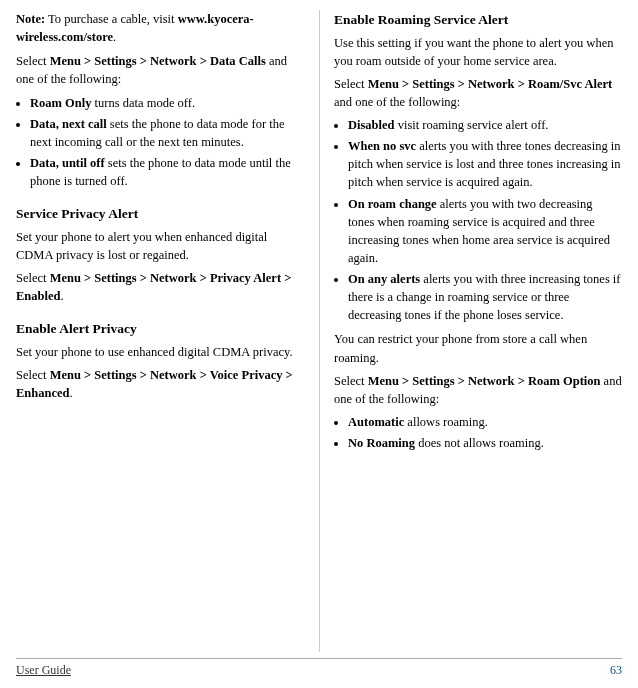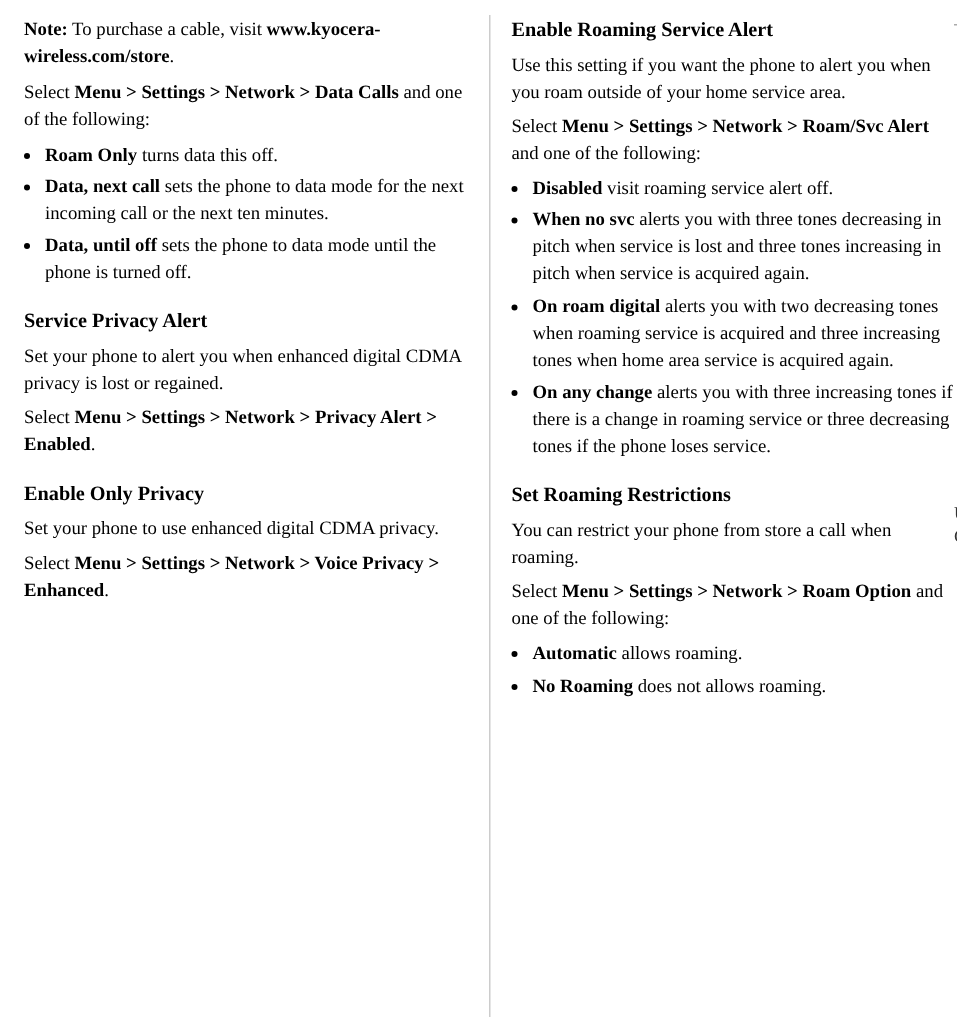"Note: To purchase a cable," .page { flex-direction: row -> column }
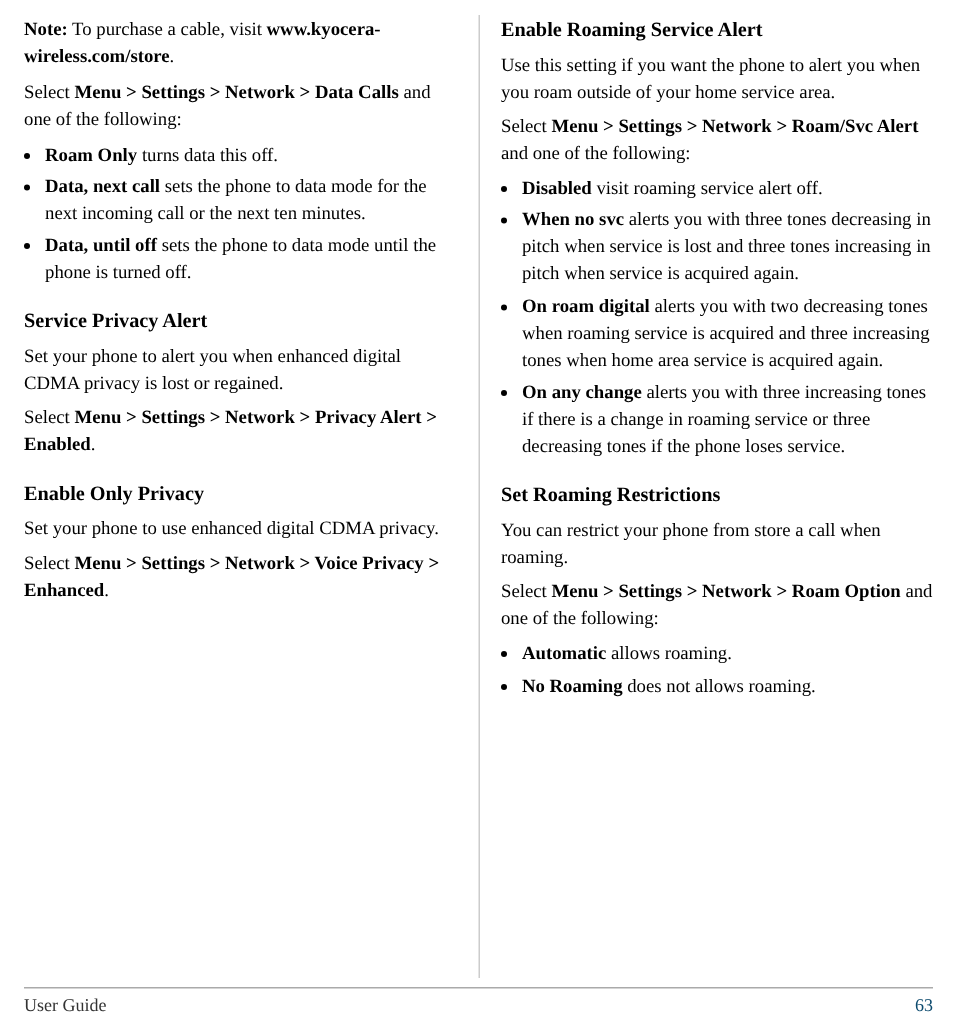"turns data this off." span { text: this -> mode }
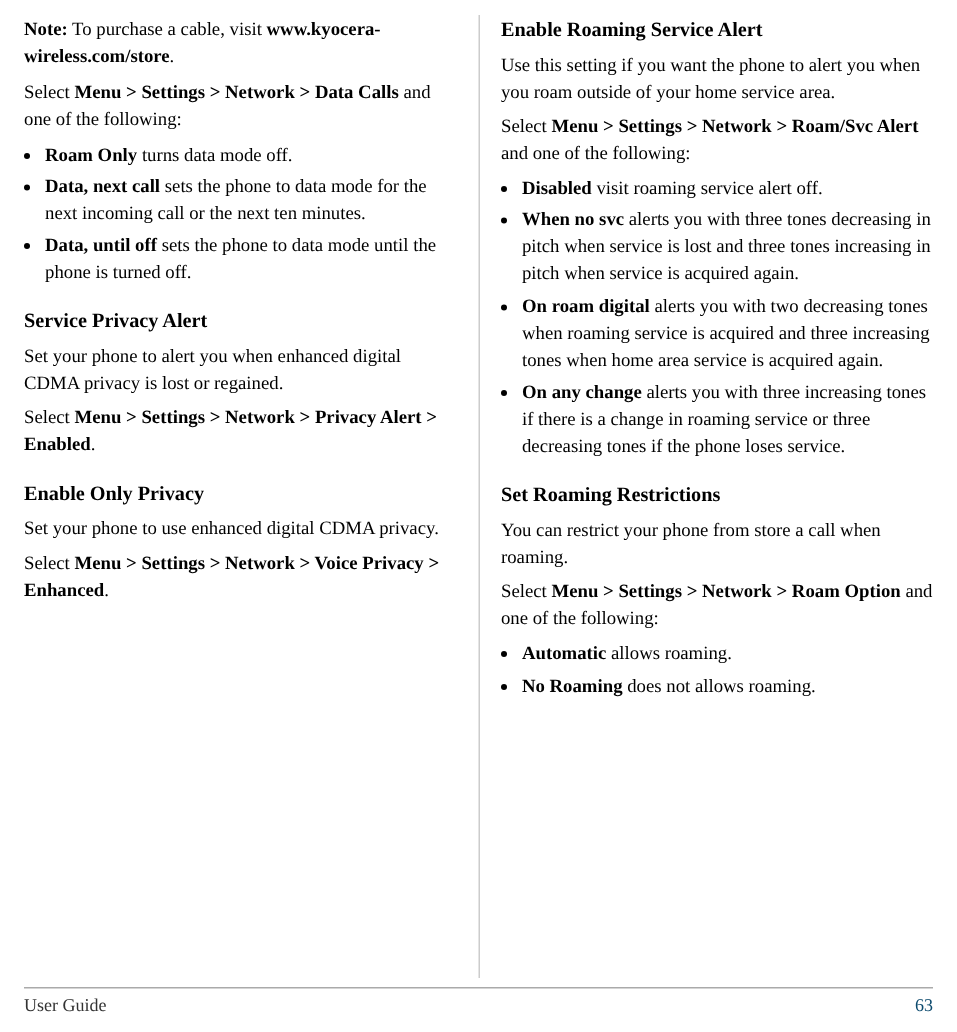"On roam digital" span.bold { text: digital -> change }
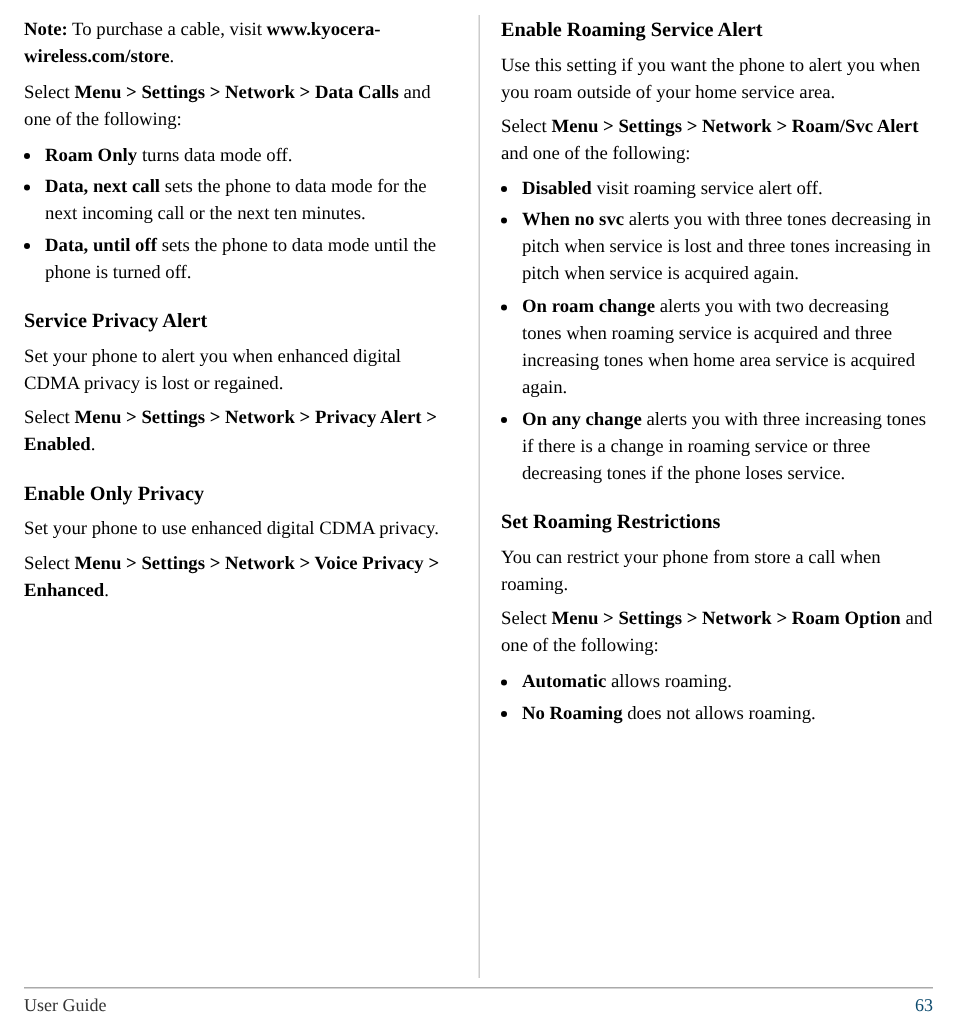"On any change" span.bold { text: change -> alerts }
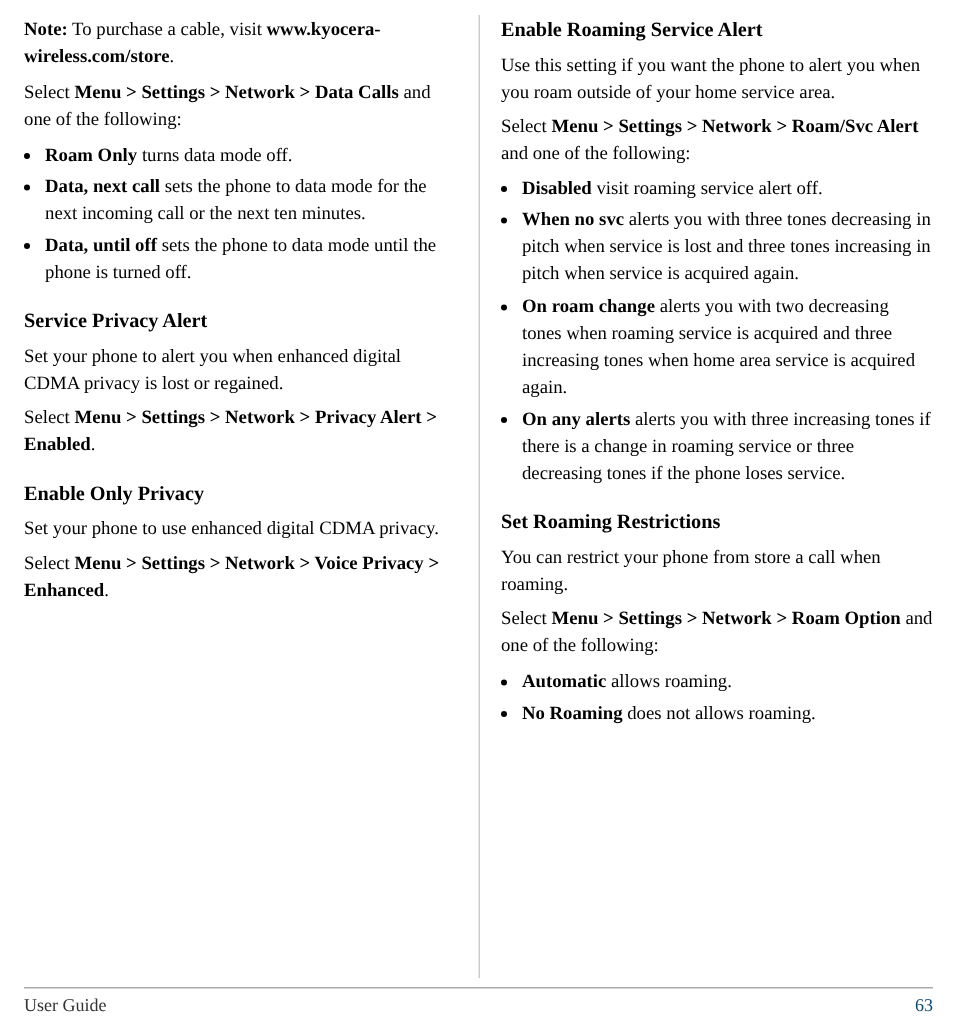"Enable Only Privacy" div.section-title { text: Only -> Alert }
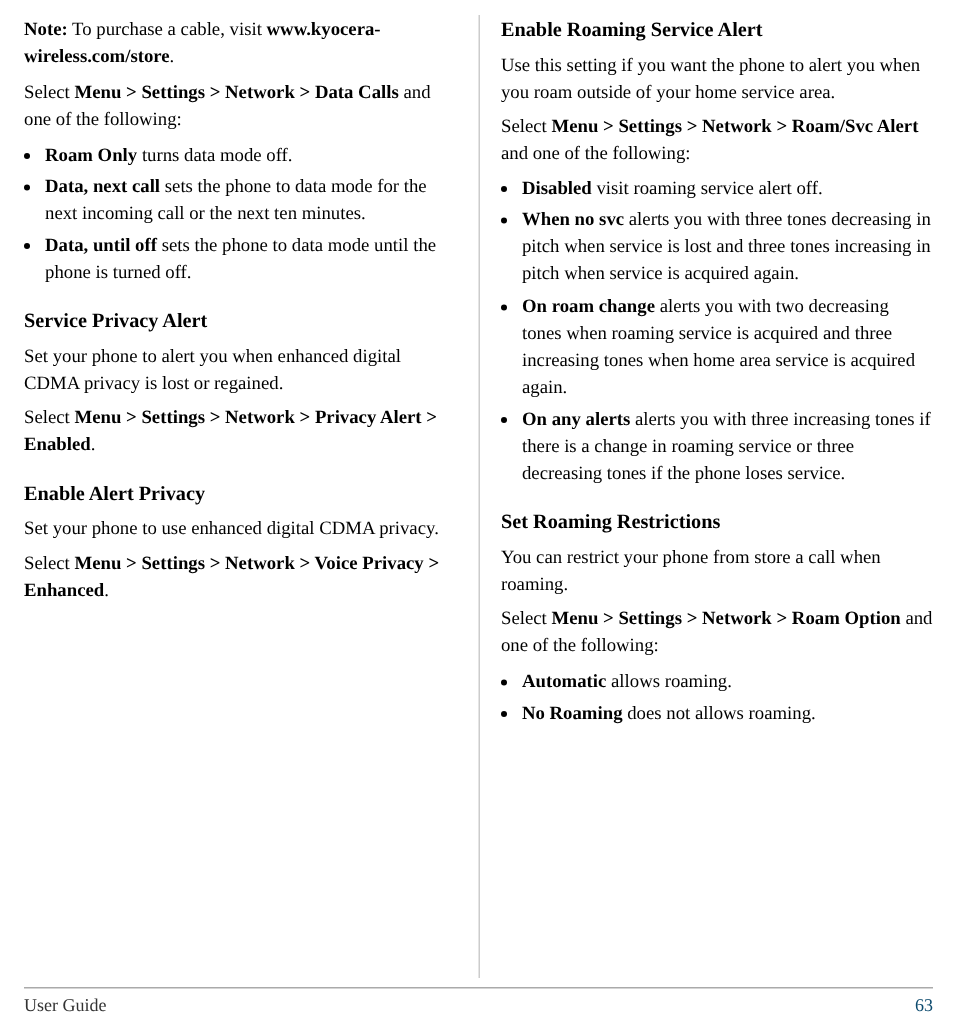"Set Roaming Restrictions" div.section-title { html: <div>Set Roaming Restrictions</div> -> none }
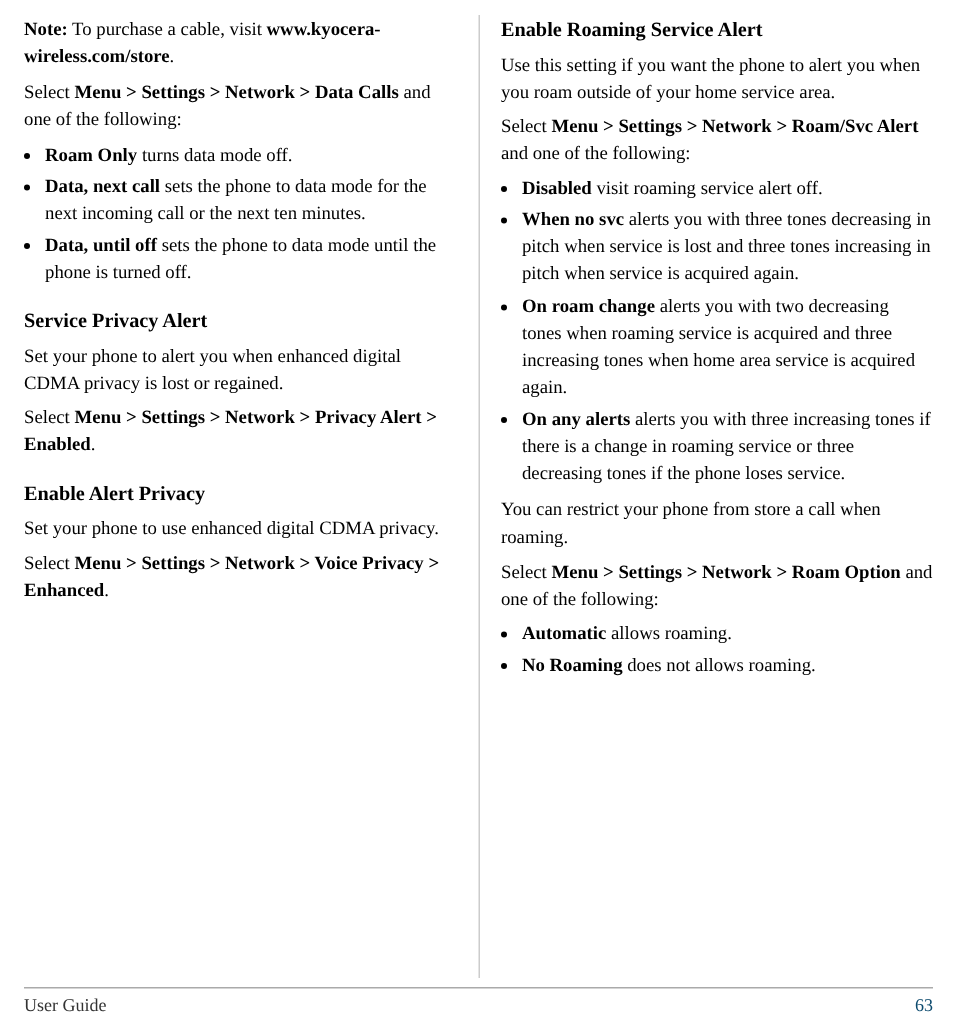"User Guide" .footer-left { text-decoration: none -> underline }
